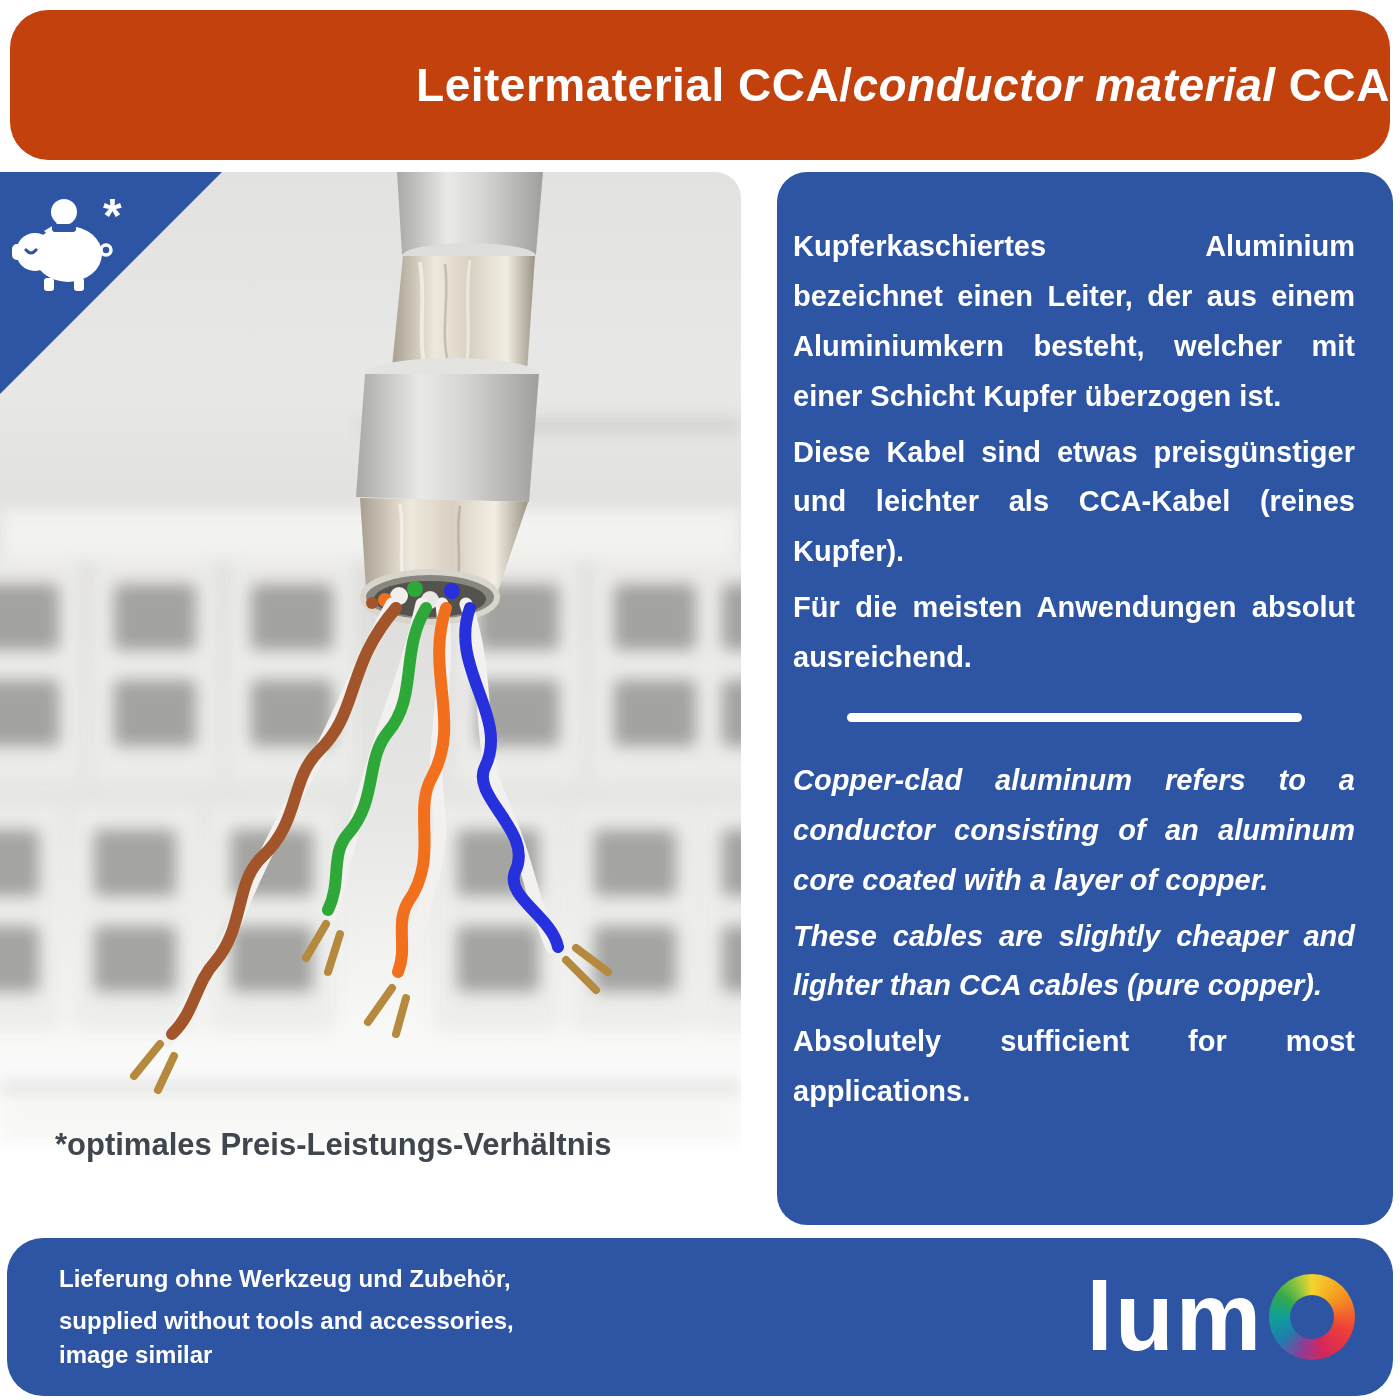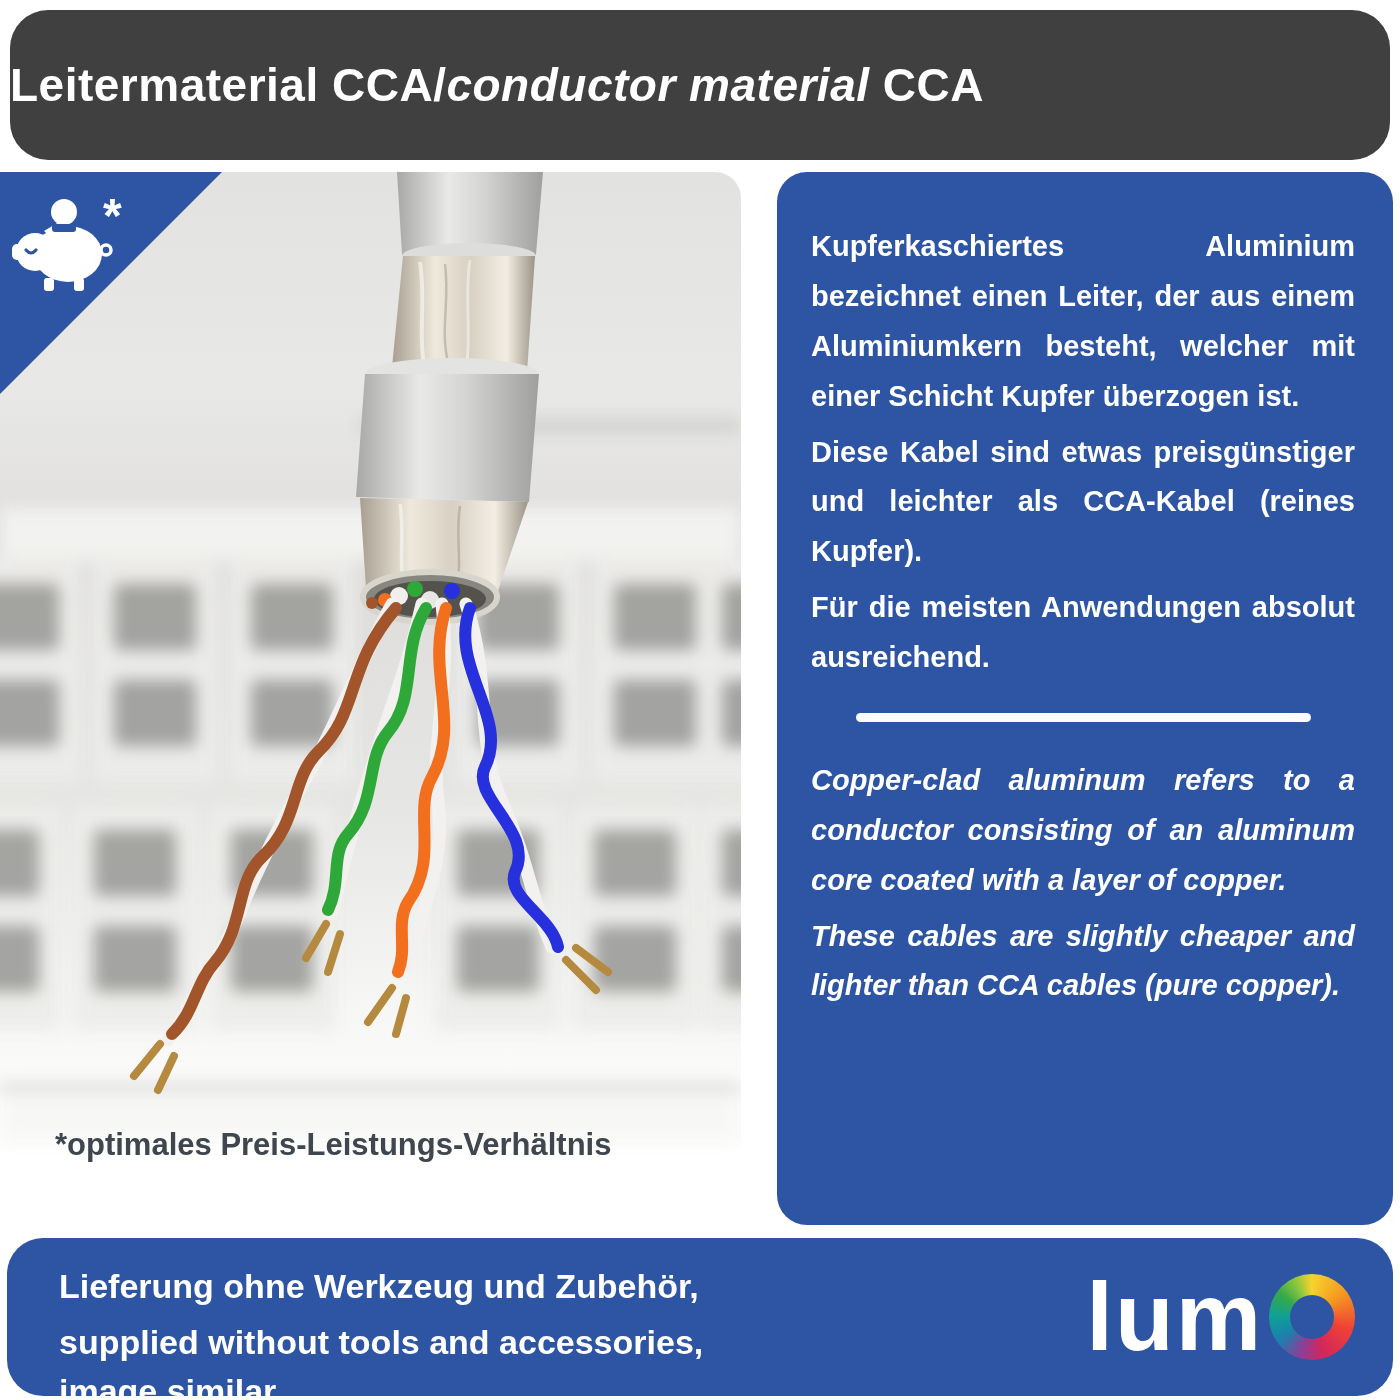"Leitermaterial CCA/conductor material" .banner { background: #404040 -> #c2410c; justify-content: flex-start -> flex-end }
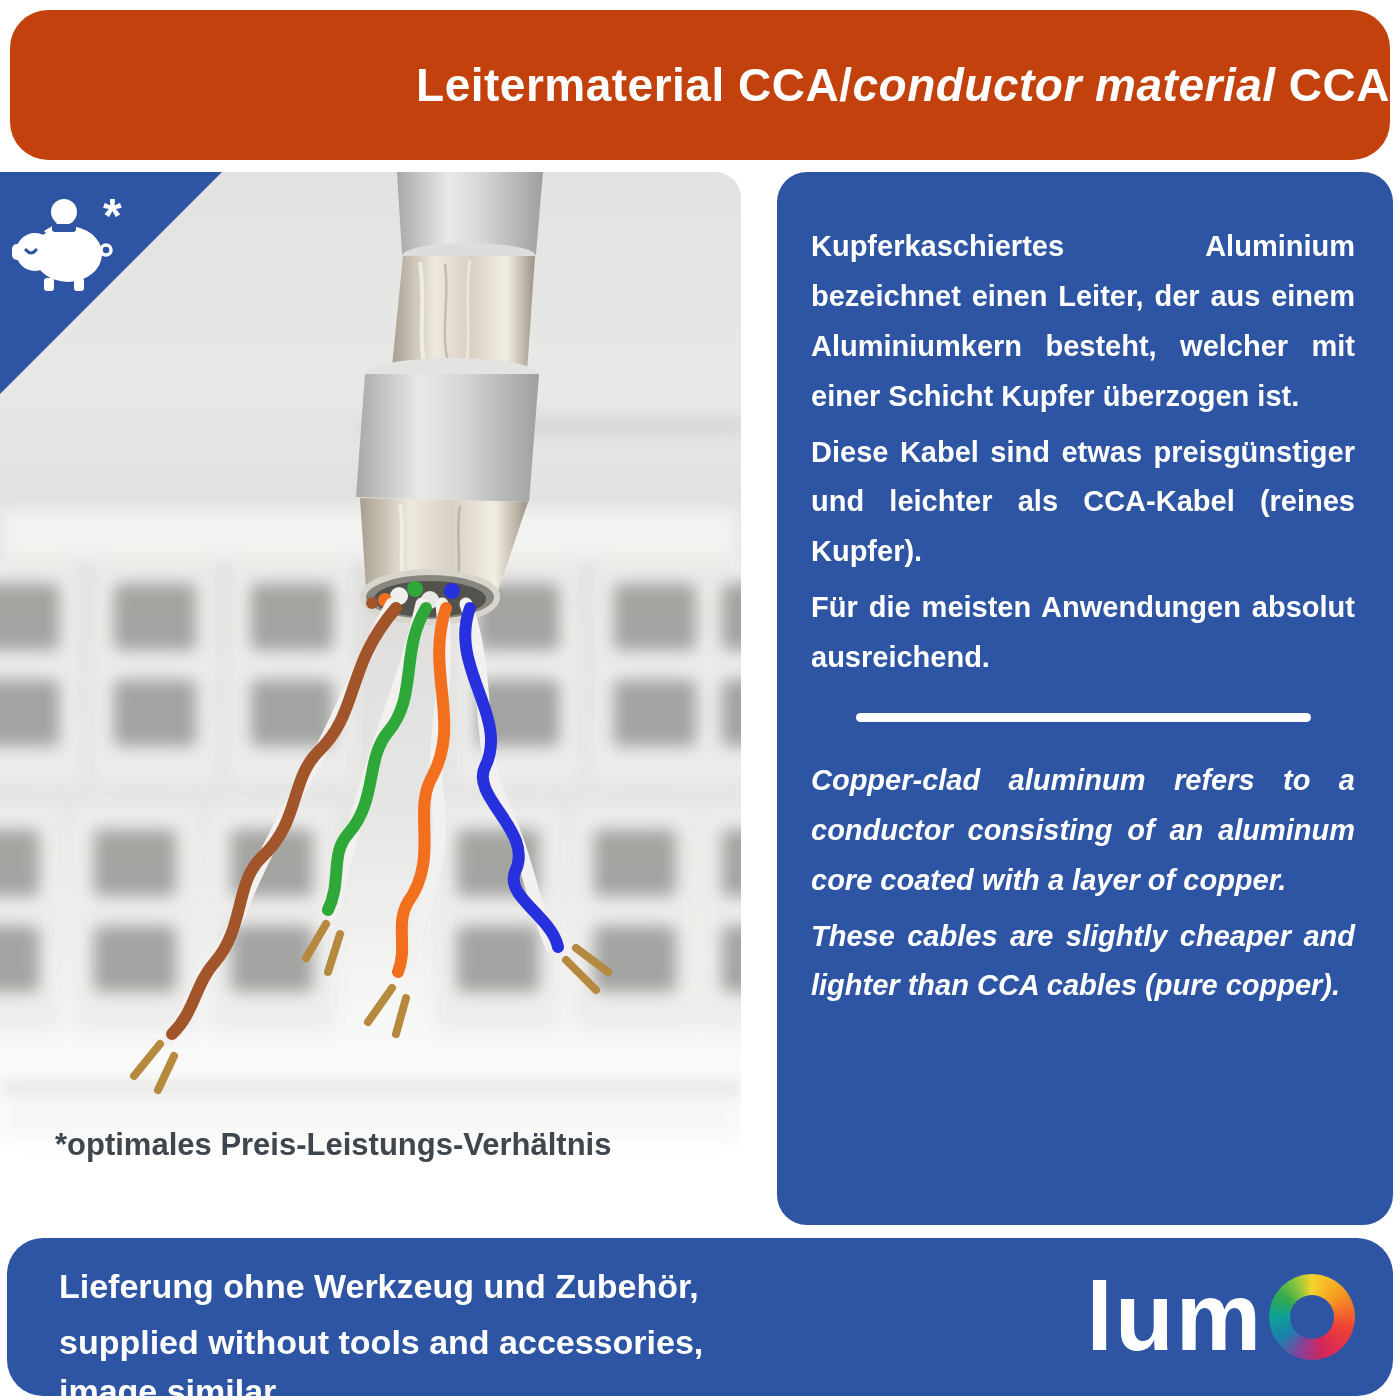"Kupferkaschiertes Aluminium bezeichnet" .info { padding: 50px 38px 40px 34px -> 50px 38px 40px 16px }
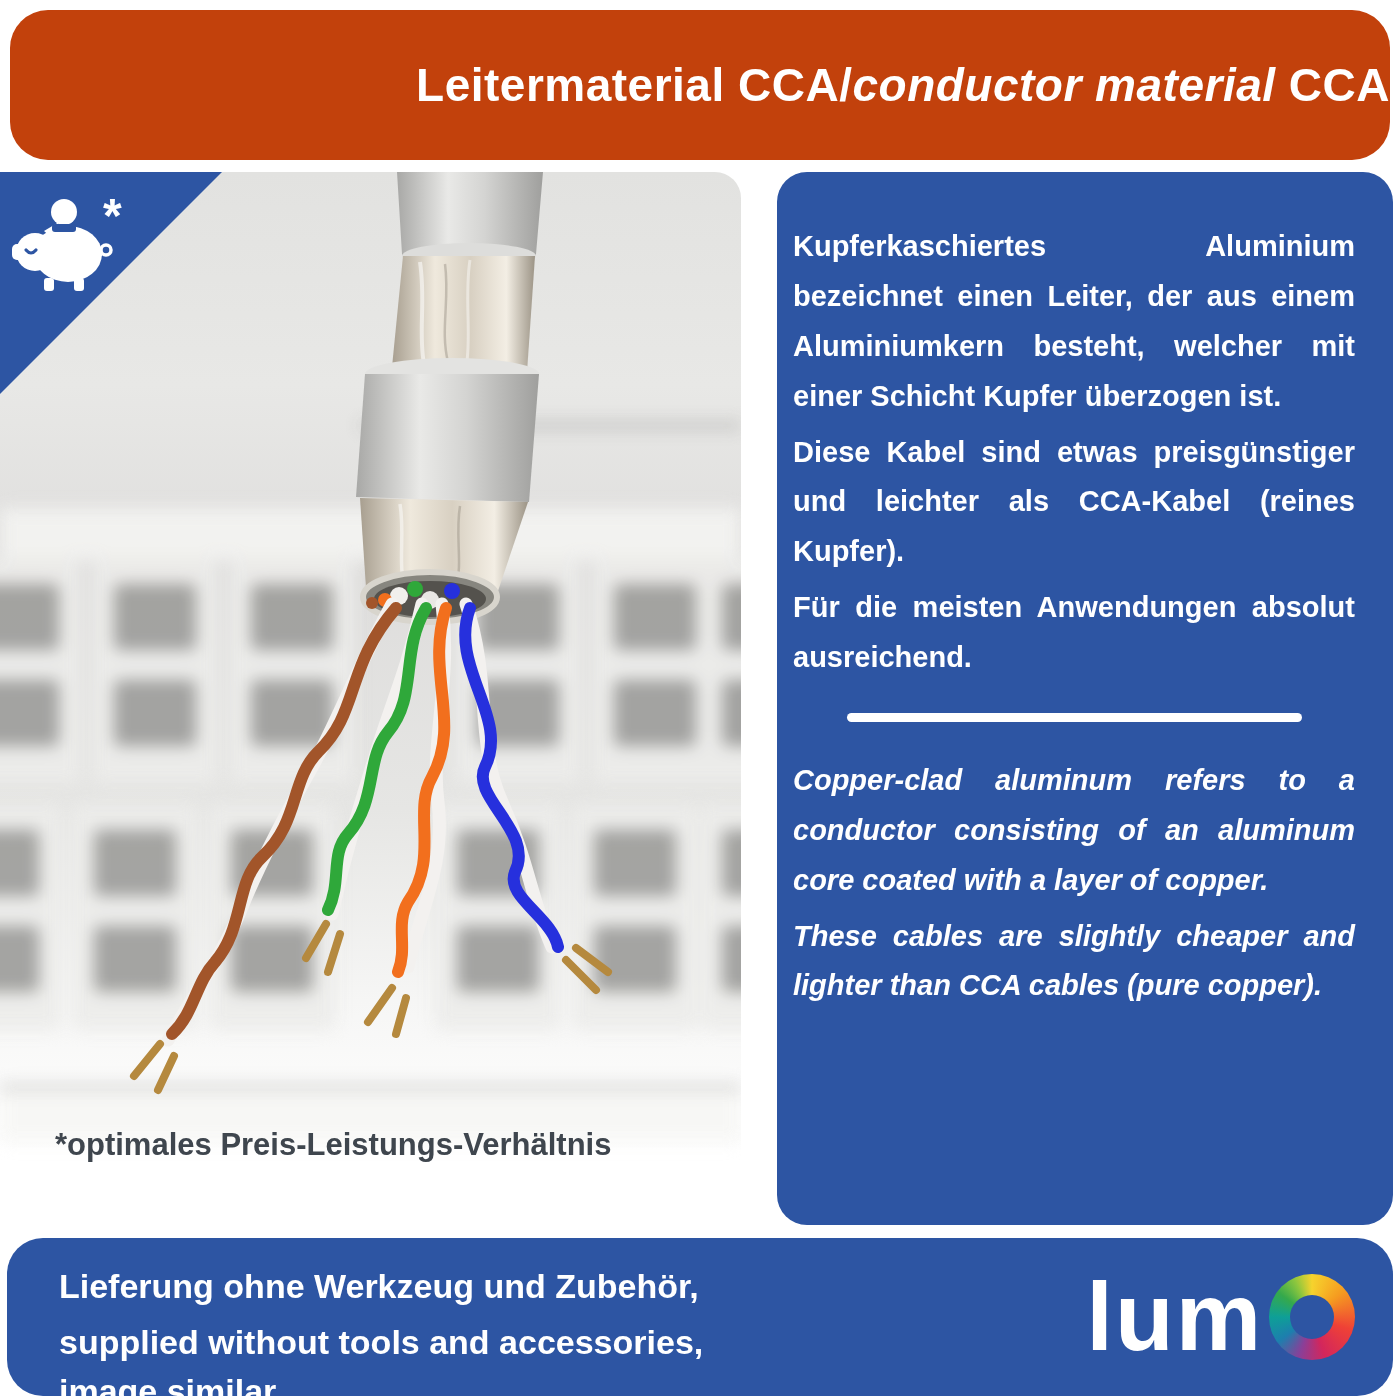"Absolutely sufficient for most" p { html: none -> <p>Absolutely sufficient for most applications.</p> }
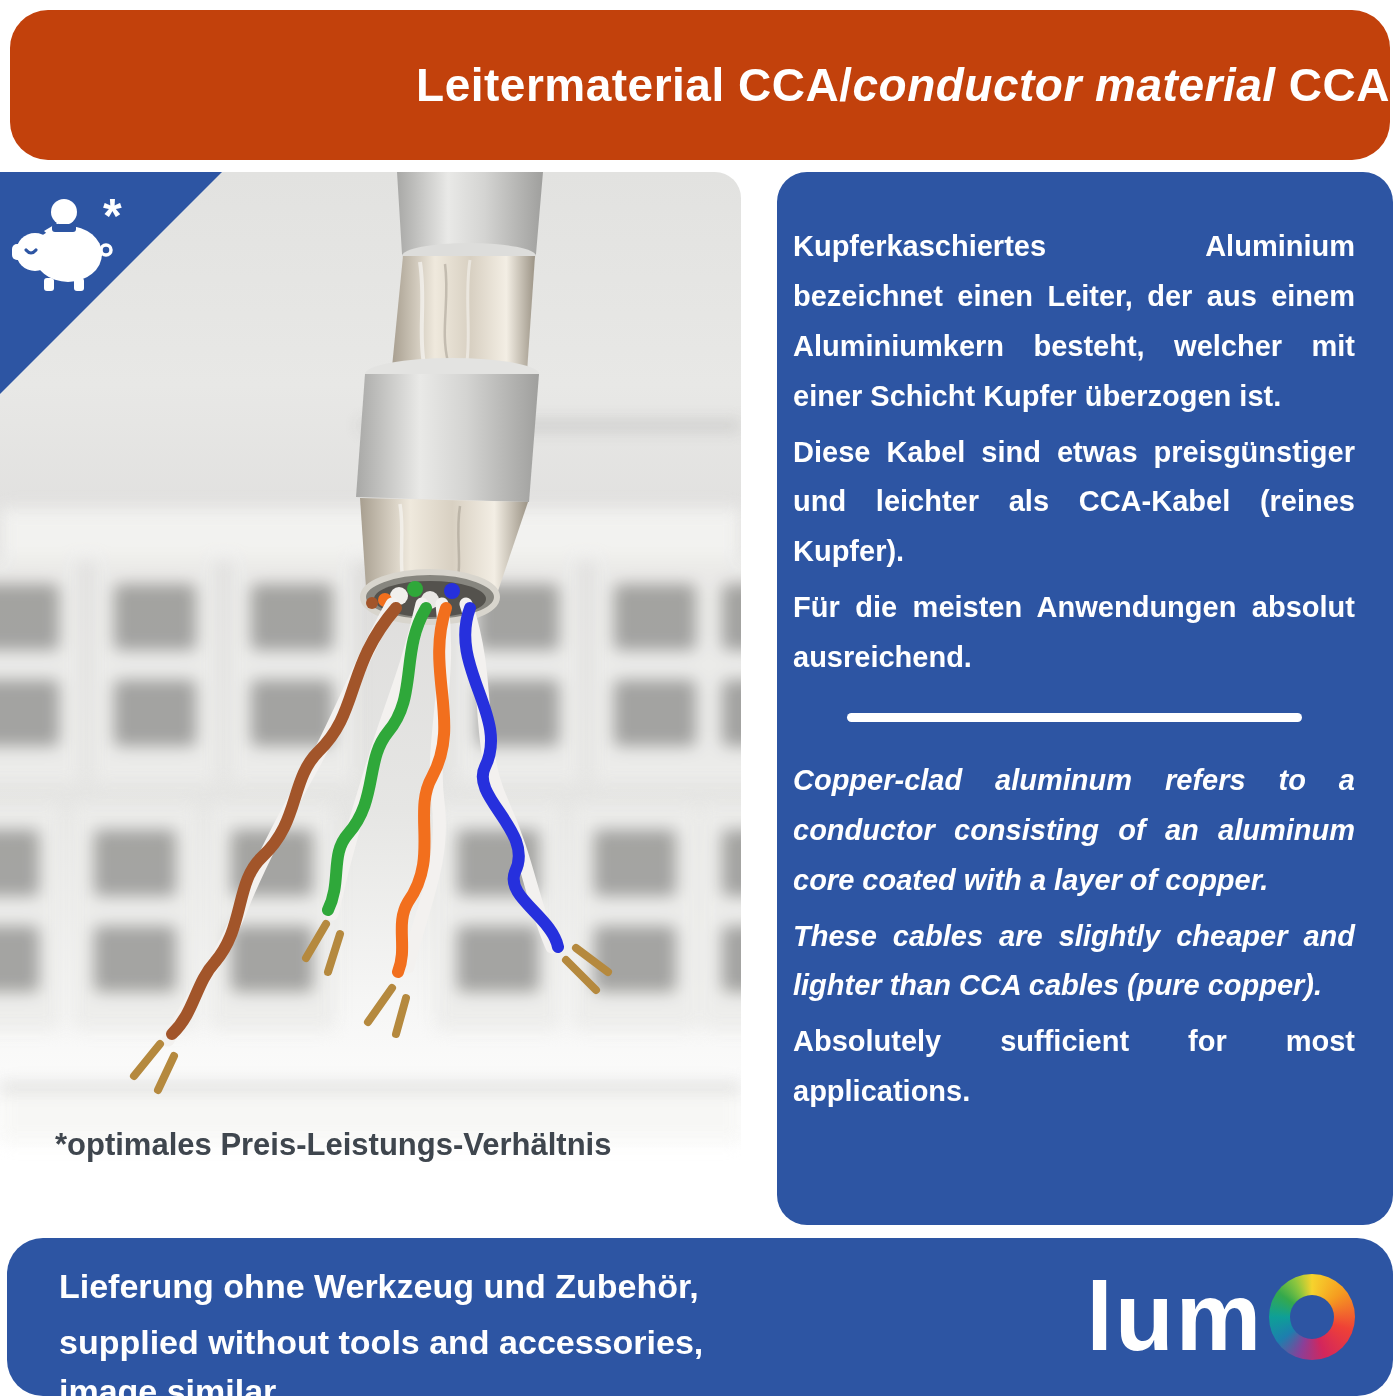"Lieferung ohne Werkzeug und Zubehör," .footer .l { font-size: 34px -> 24px }
